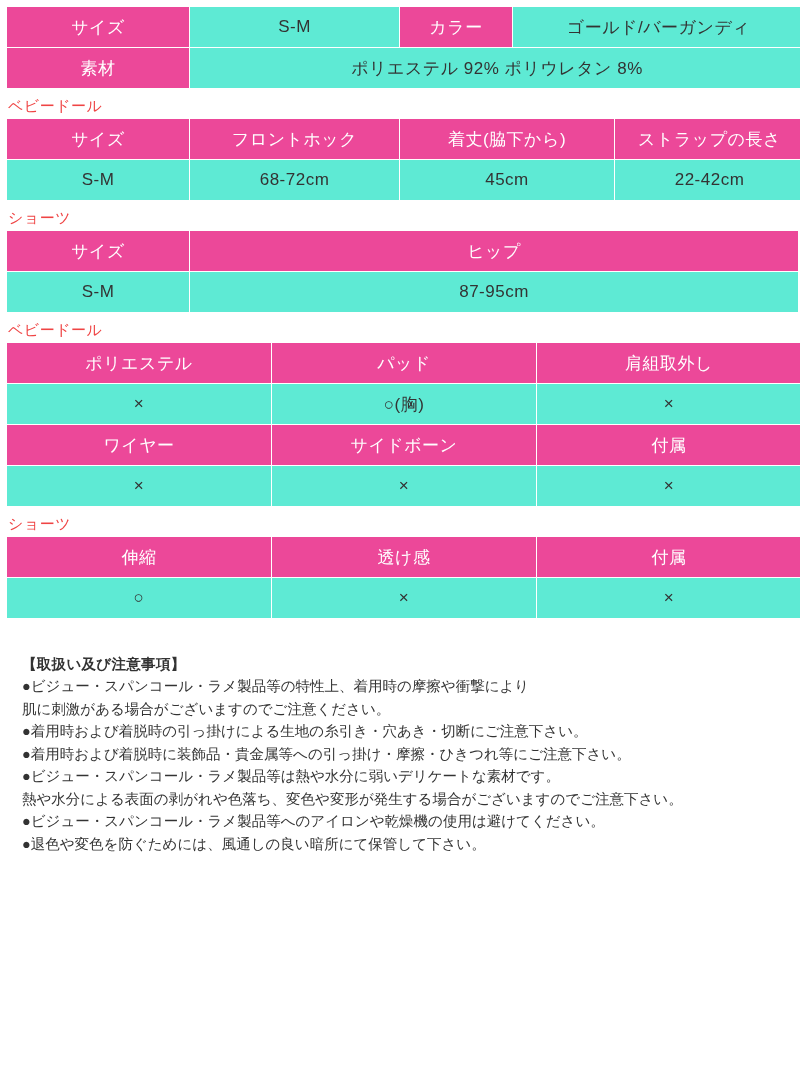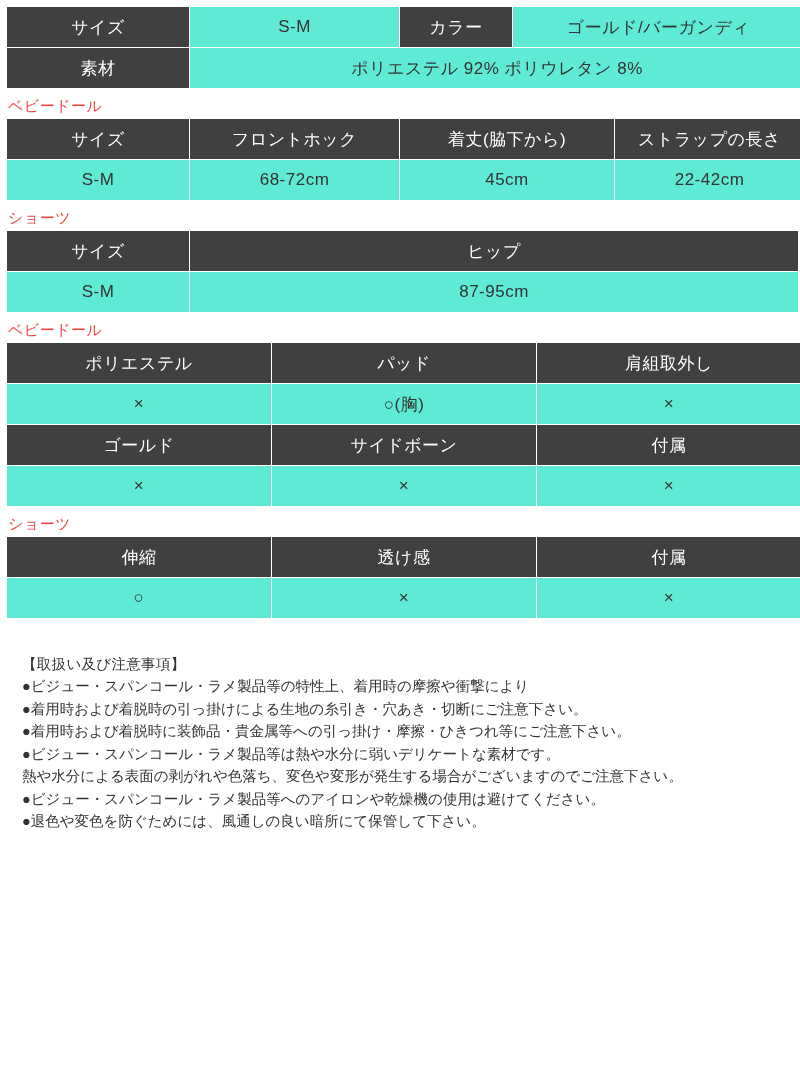"サイズ" td.hd { background: #404040 -> #ec4899 }
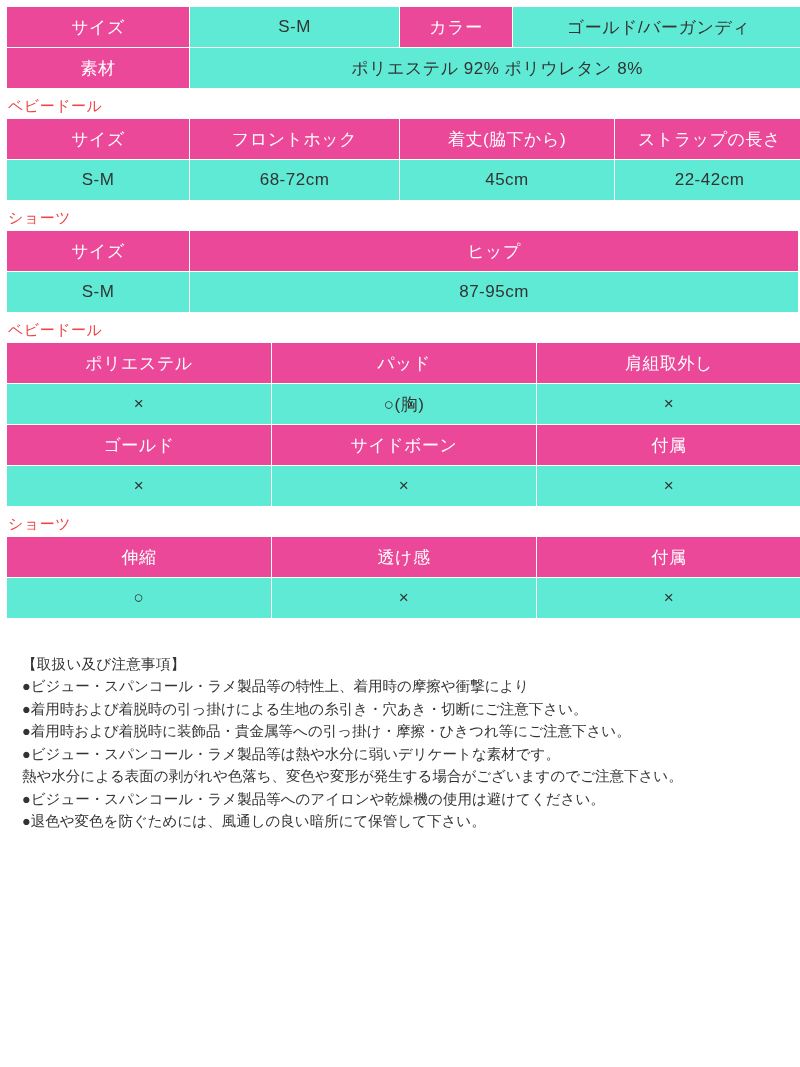"ゴールド" td.hd { text: ゴールド -> ワイヤー }
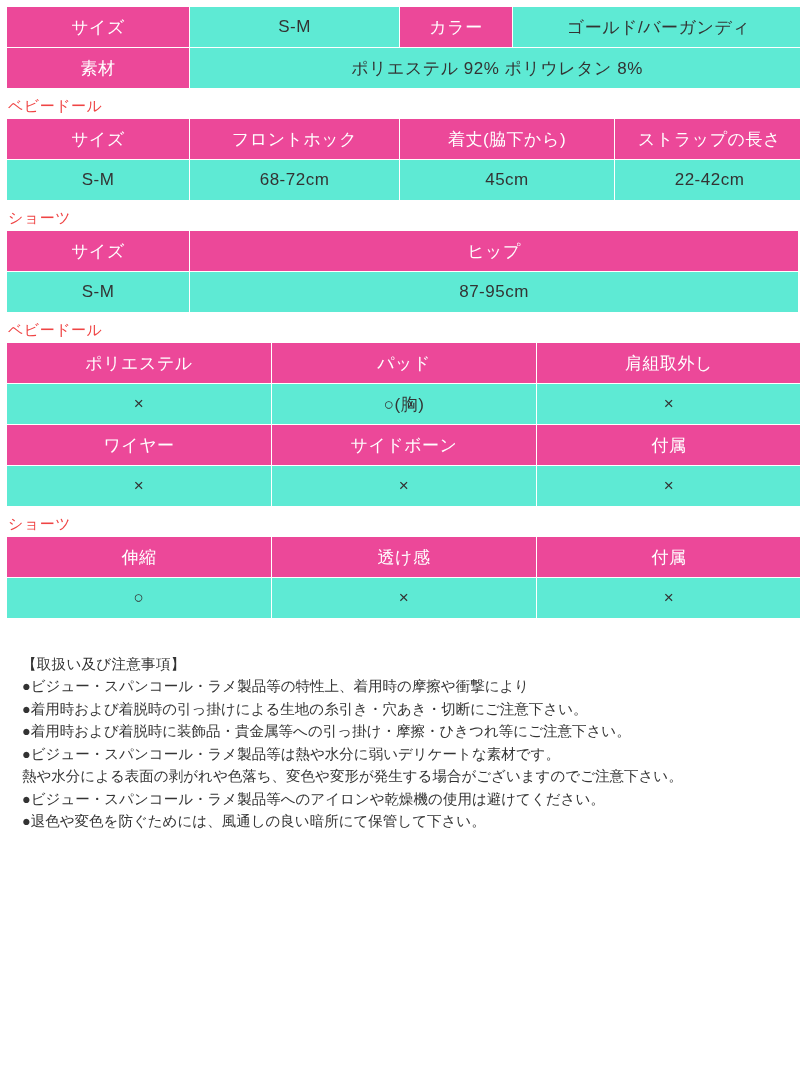"【取扱い及び注意事項】" .notes .title { font-weight: normal -> bold }
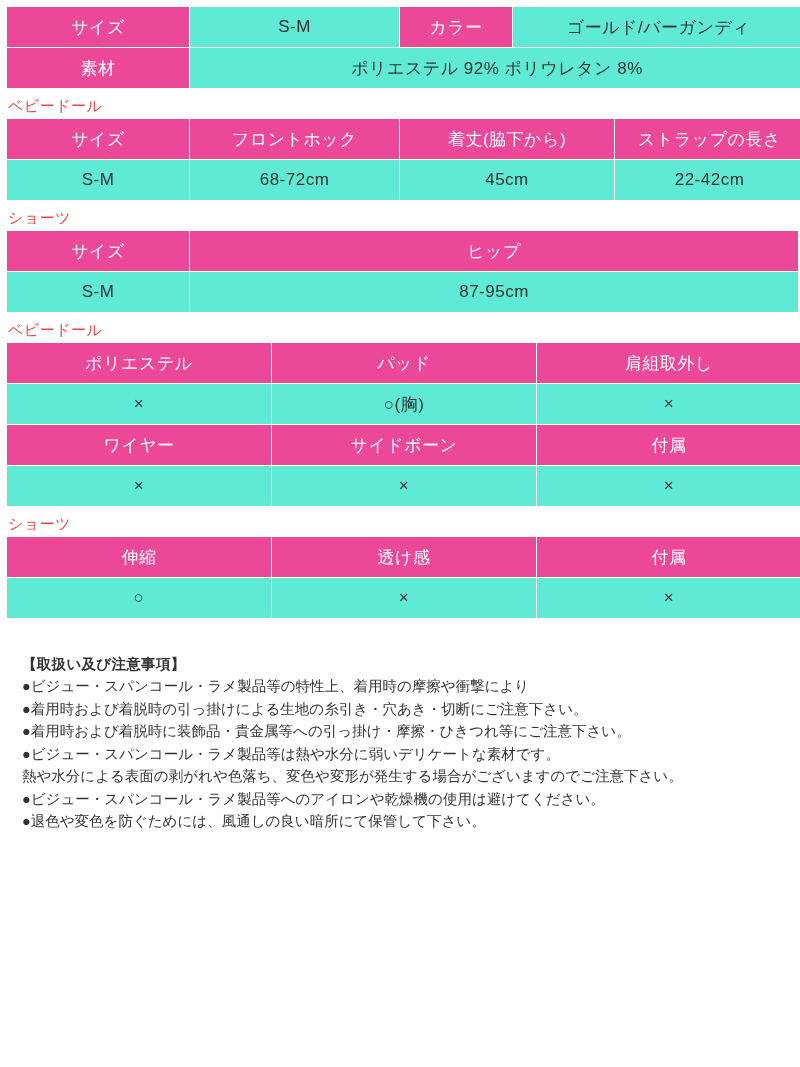"肌に刺激がある場合がございますのでご注意ください。" p { html: none -> <p>肌に刺激がある場合がございますのでご注意ください。</p> }
